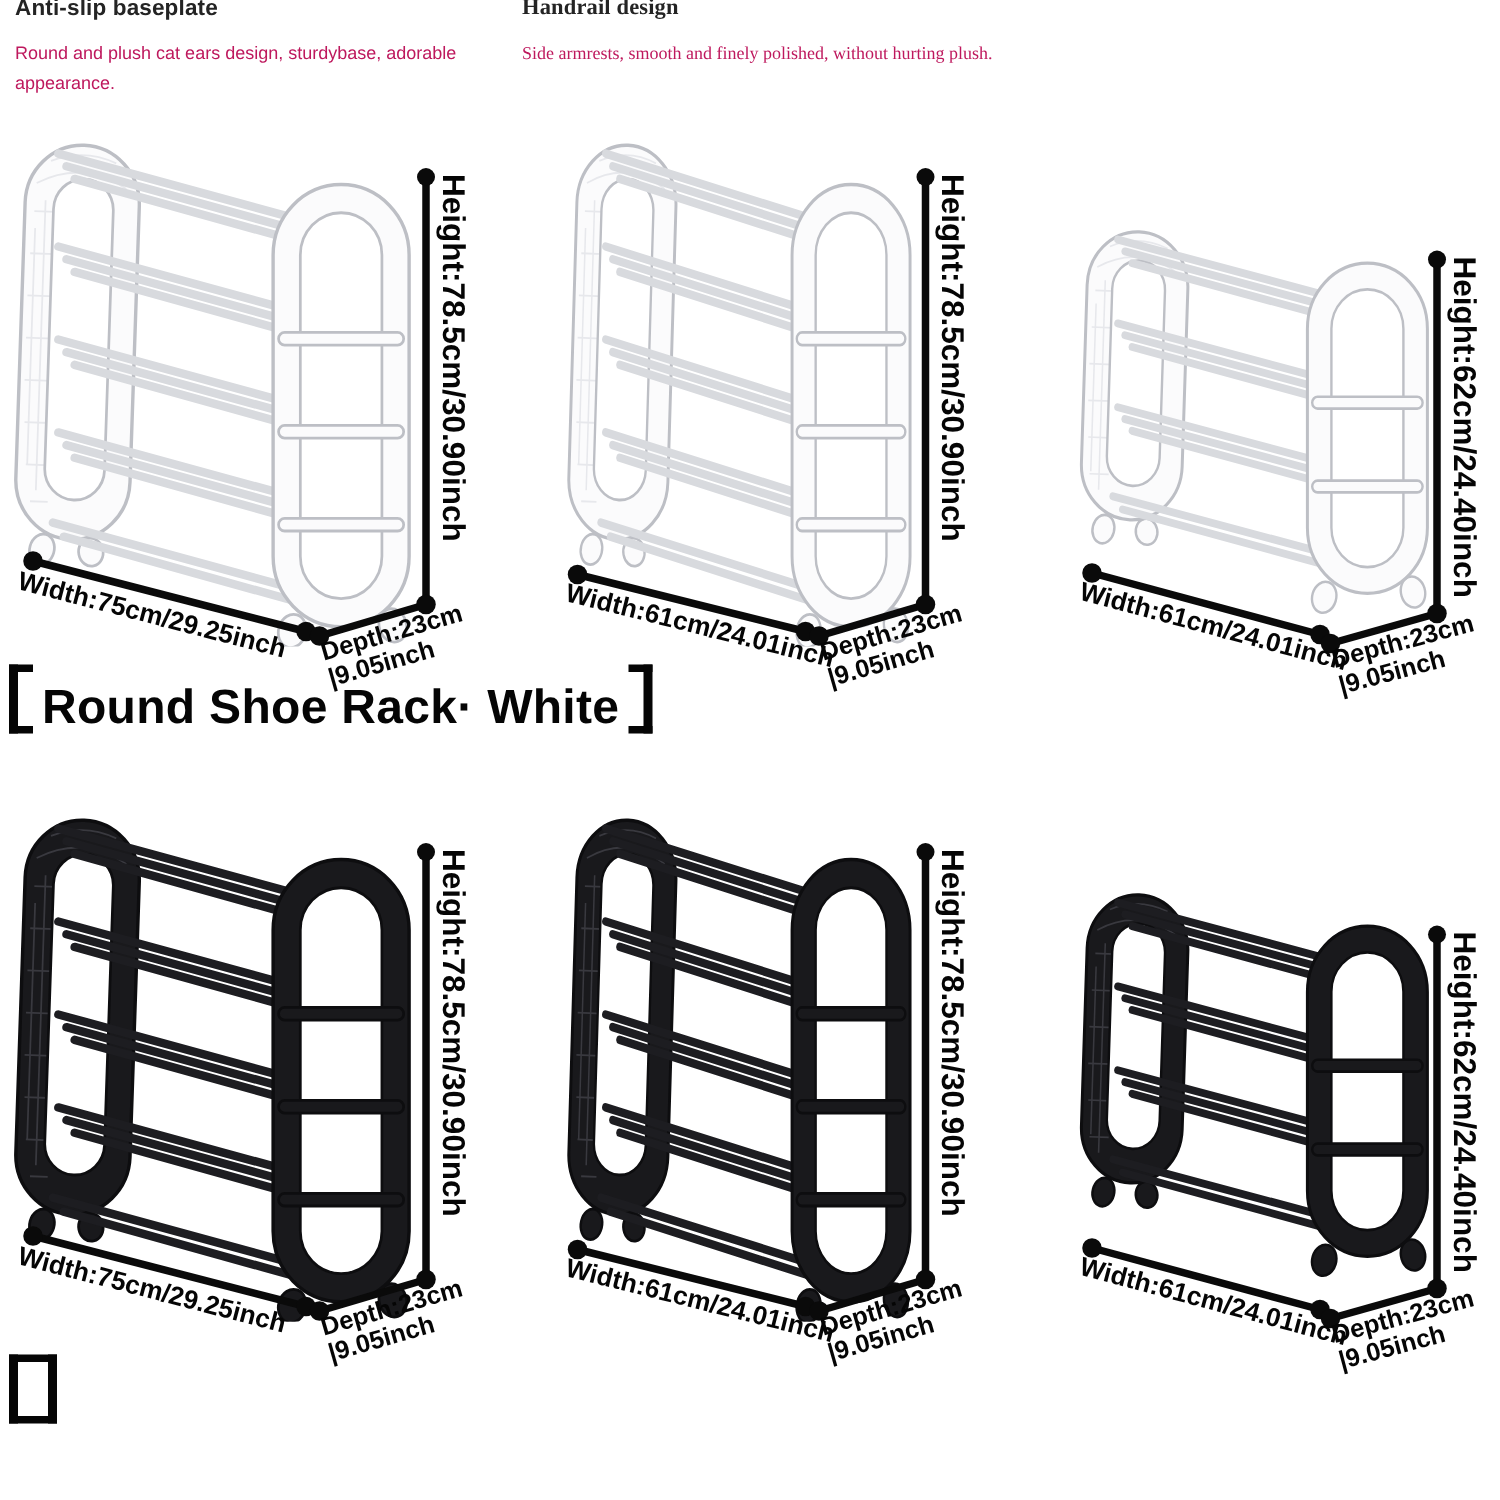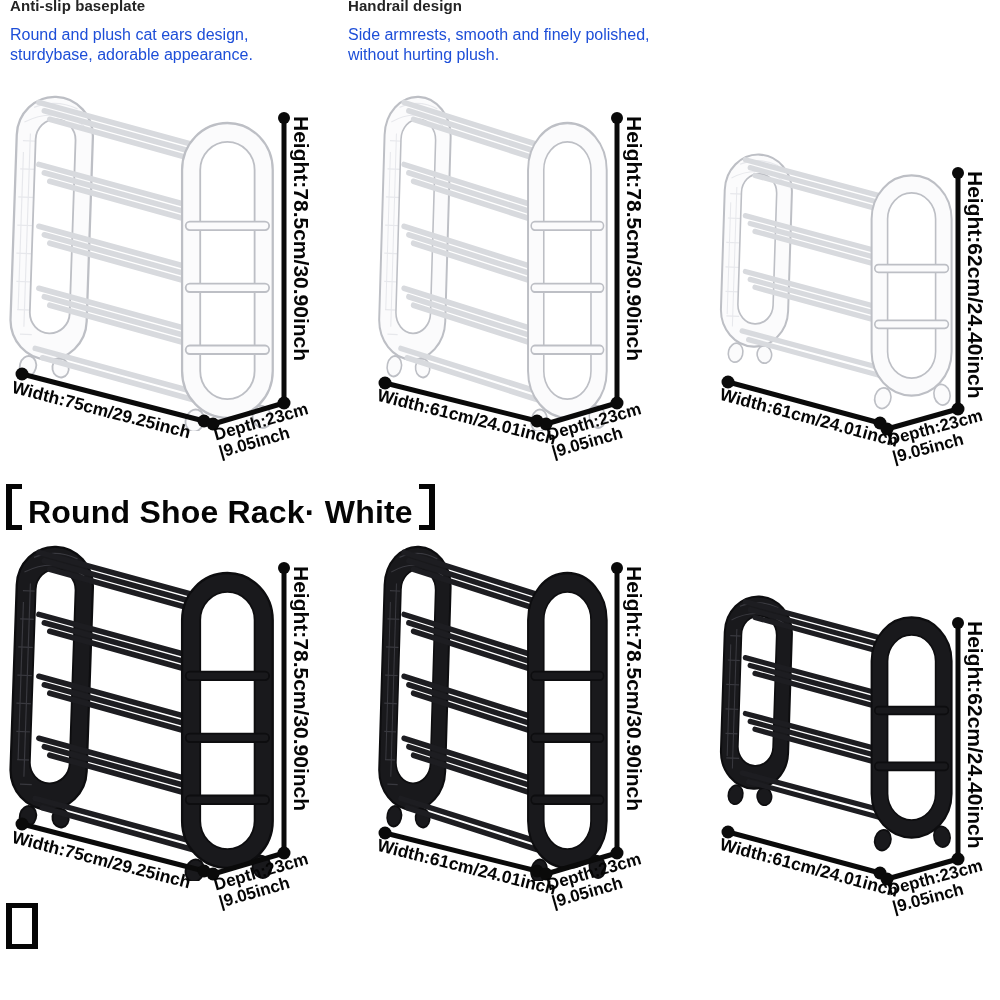"Handrail design" .feature.f1 { font-family: none -> Liberation Serif, serif }
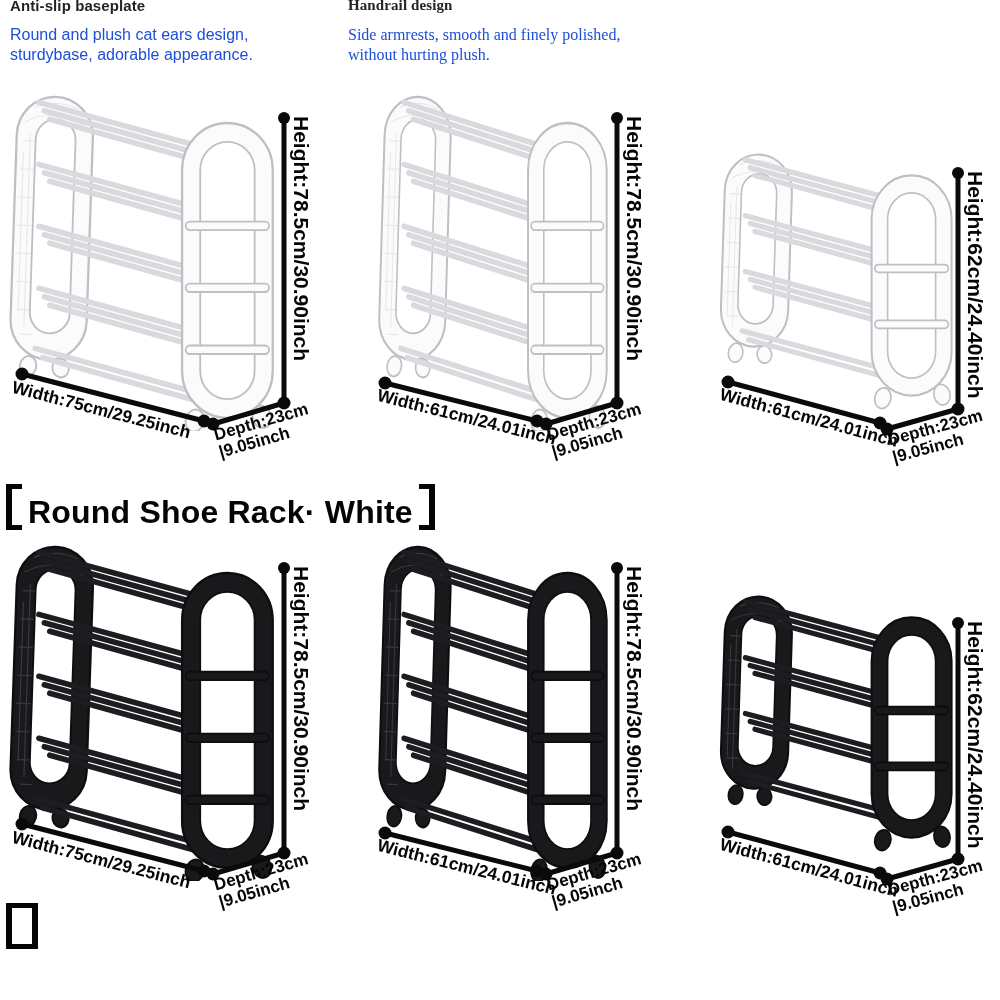"Round and plush cat ears" .feature .fd { color: #1d4ed8 -> #be185d; font-size: 16px -> 12px }
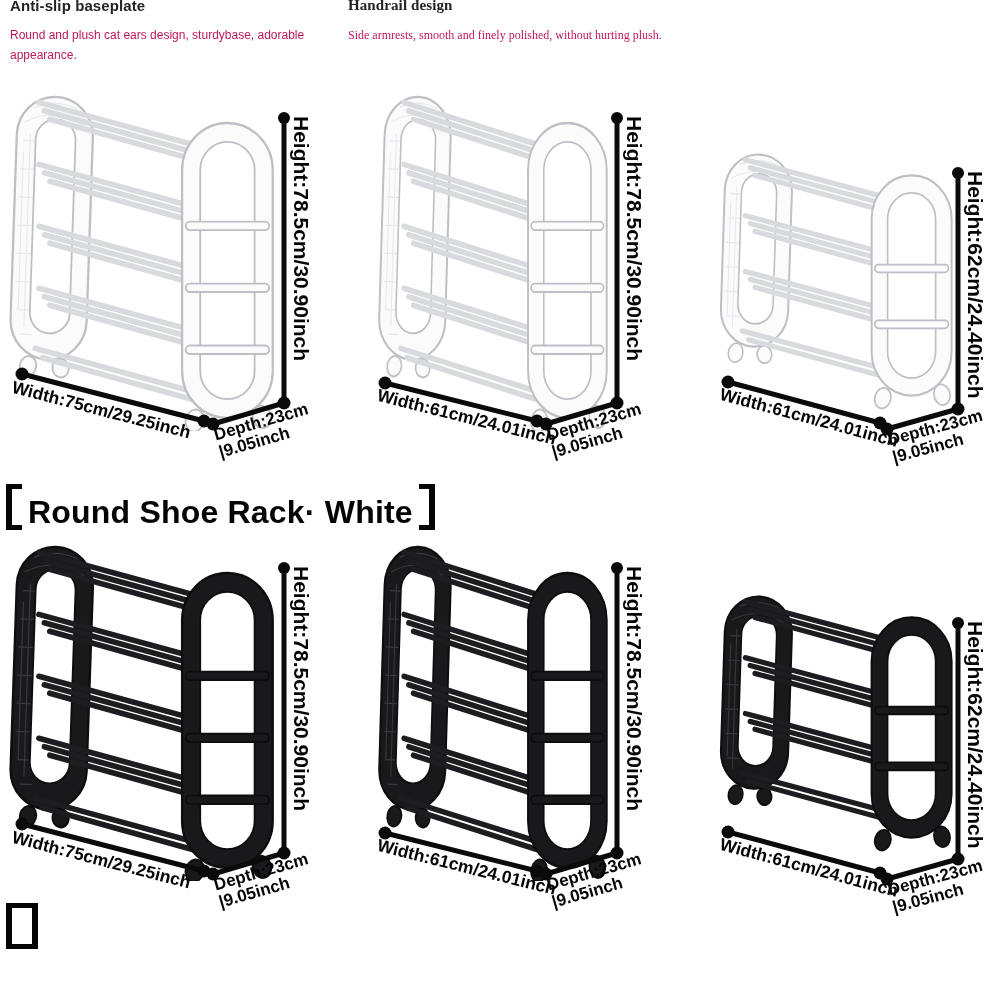"Round Shoe Rack· White" div.section-title { top: 484px -> 443px }
